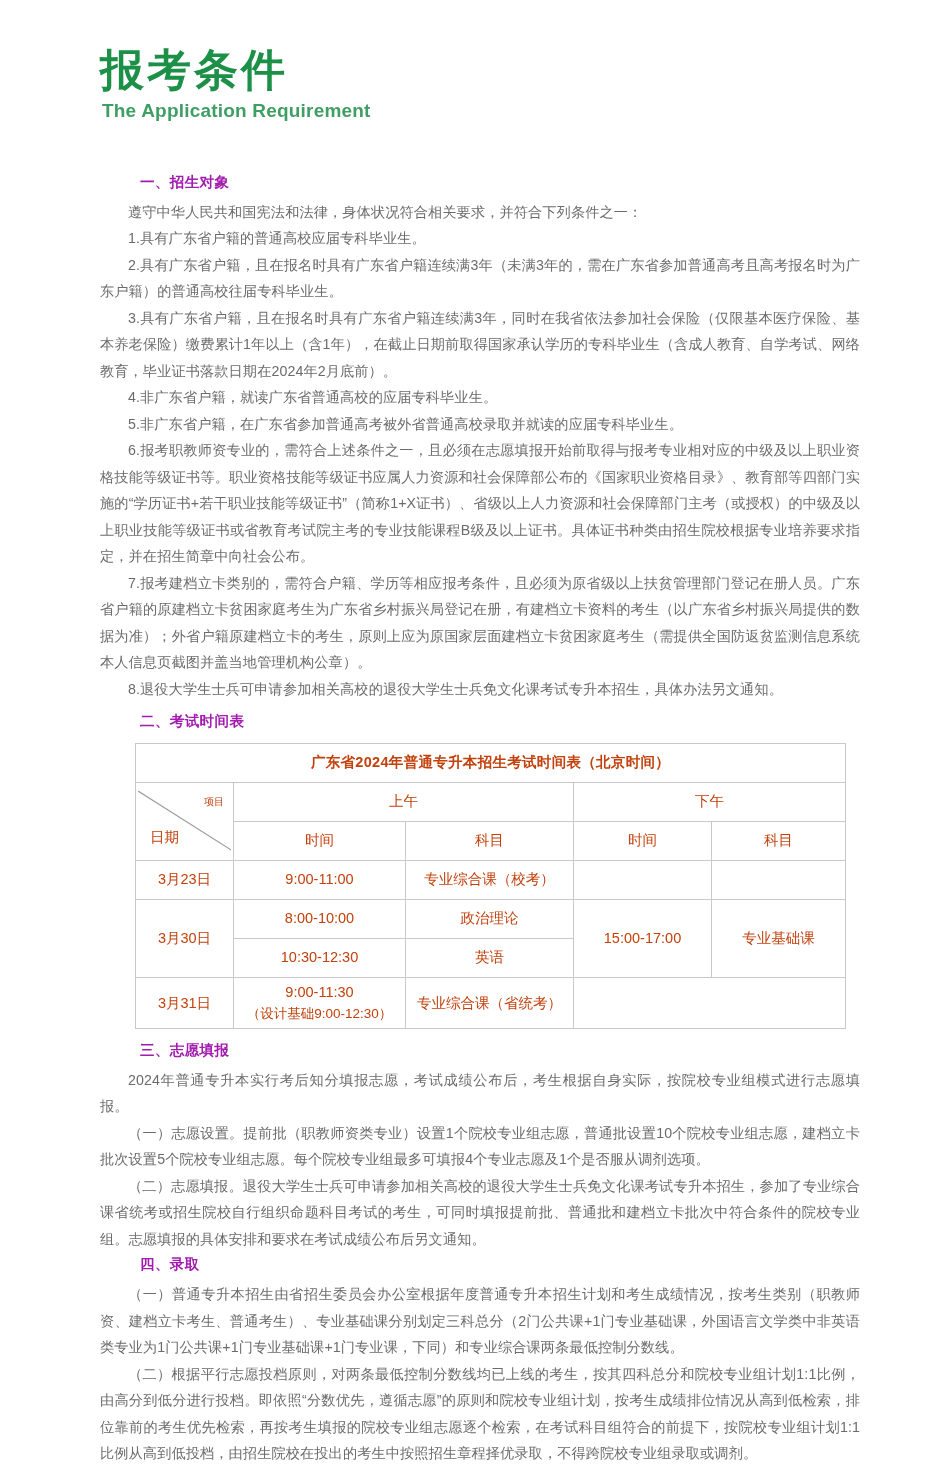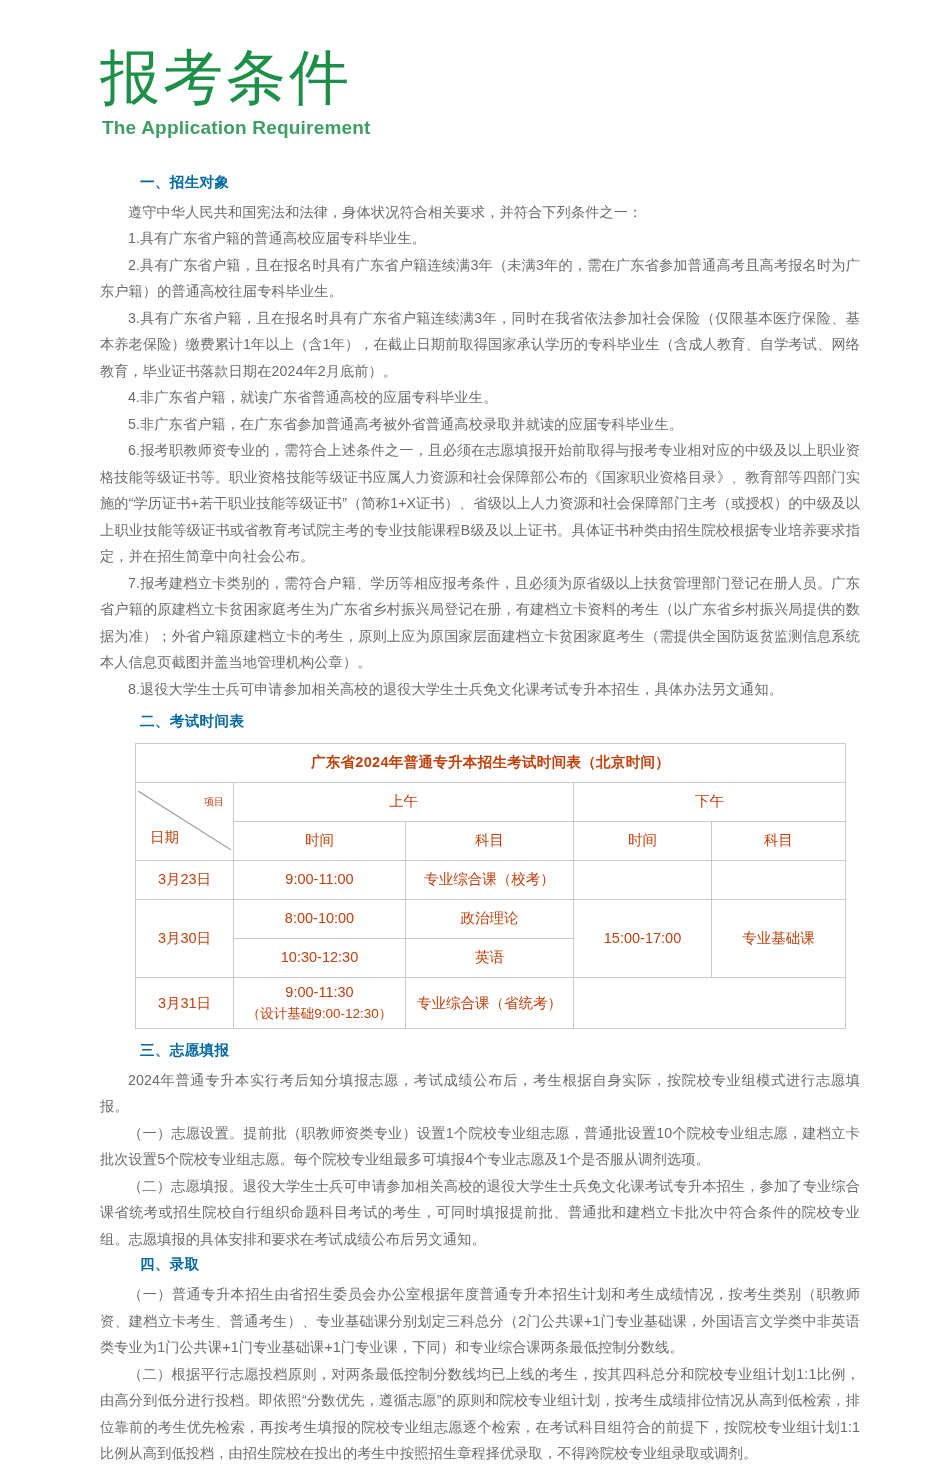"报考条件" .title-cn { font-size: 60px -> 44px; font-weight: normal -> bold }
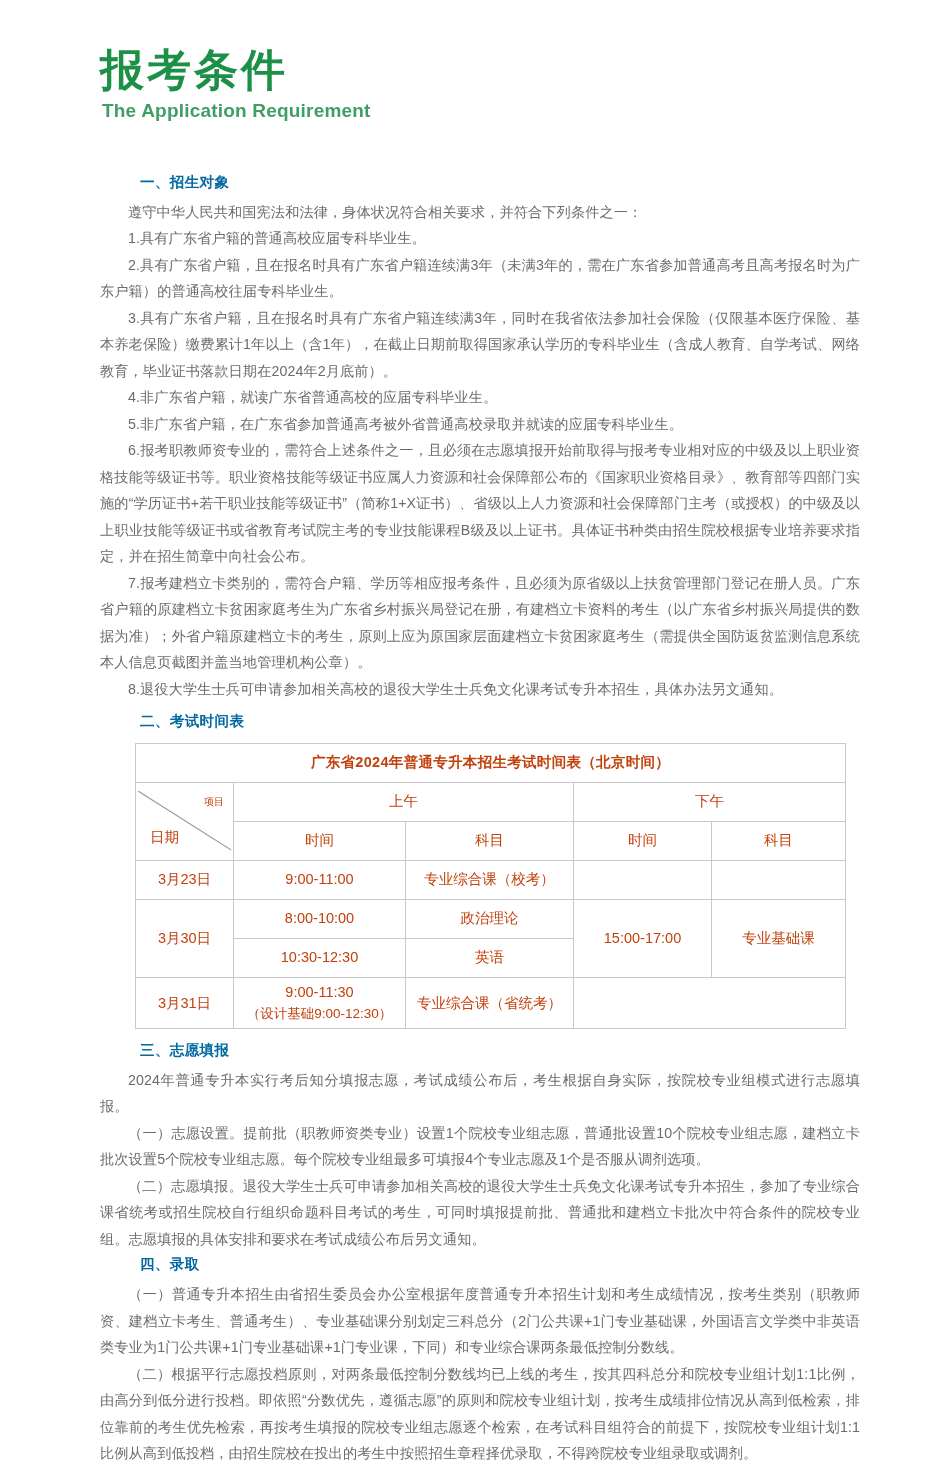"一、招生对象" .section-heading { color: #0369a1 -> #a21caf }
